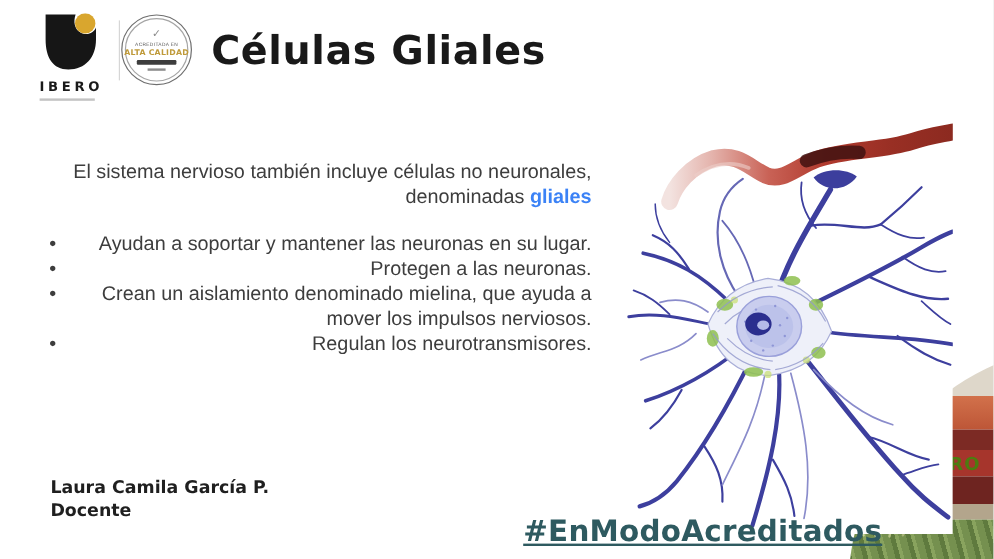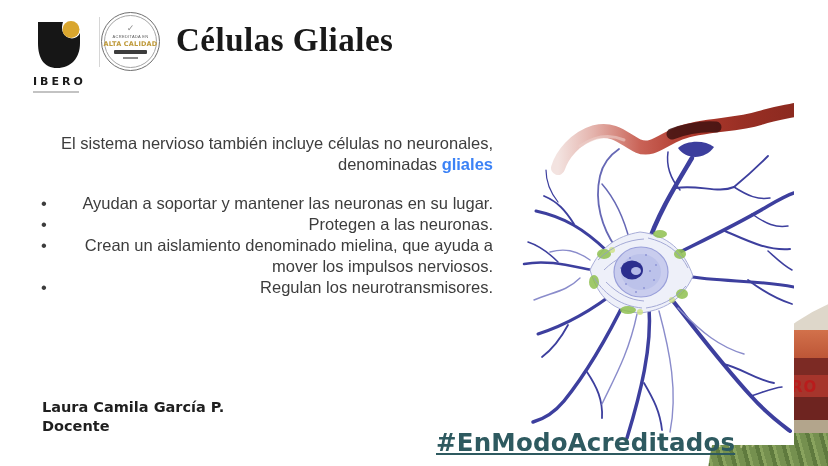"Células Gliales" h1.page-title { font-family: Liberation Serif, serif -> none }
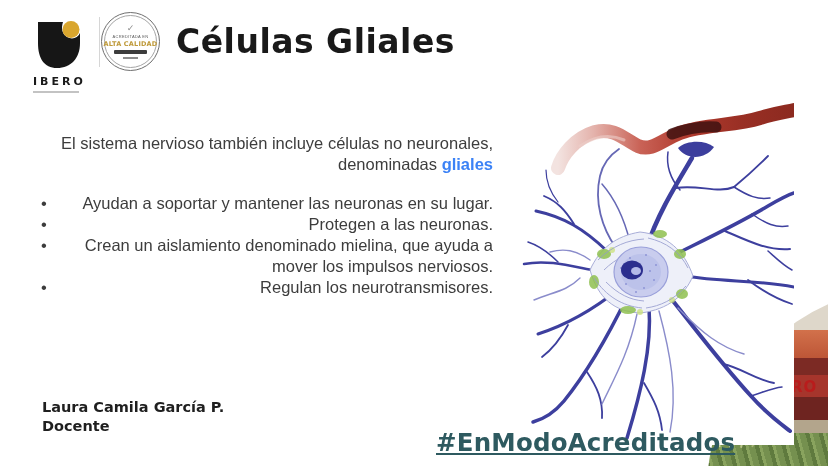"IBERO" .logo-block { top: 21px -> 11px }
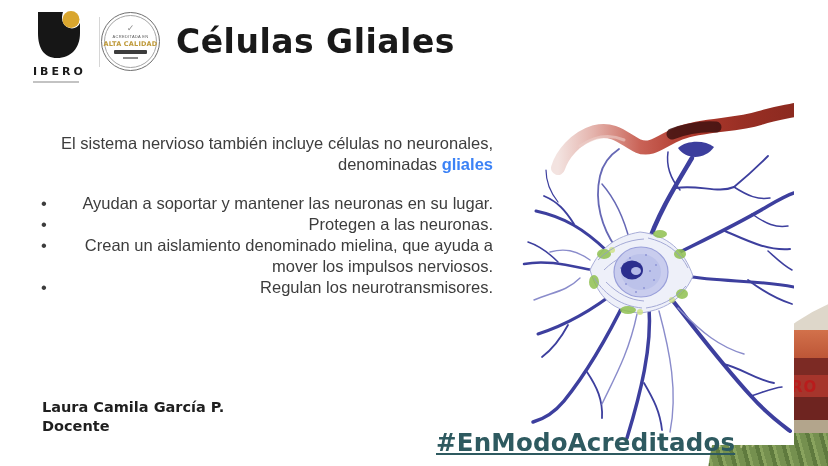"RO" .photo-sign-text { color: #b91c1c -> #4d7c0f }
